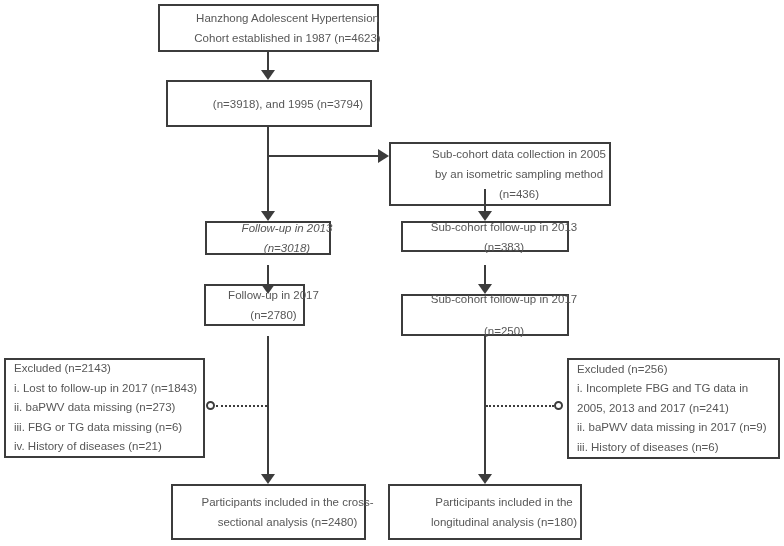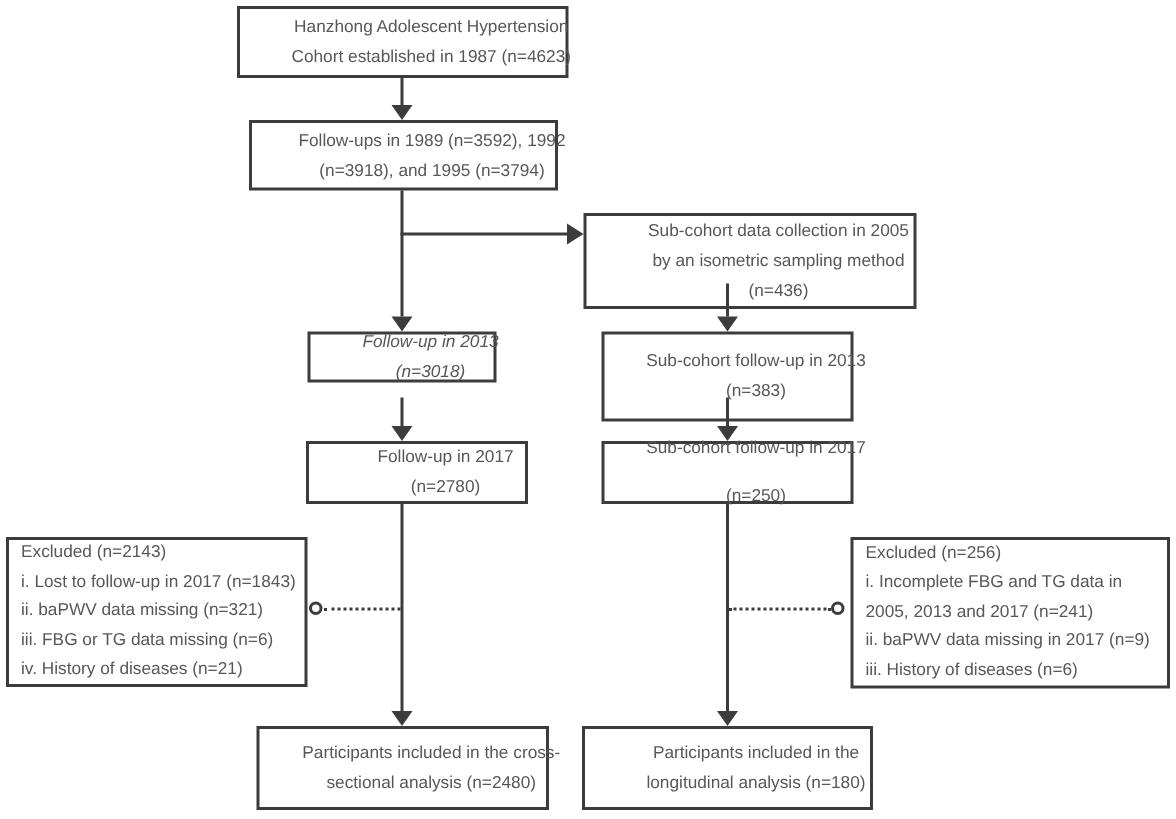"Follow-ups in 1989 (n=3592), 1992" div.ln { html: <div>Follow-ups in 1989 (n=3592), 1992</div> -> none }
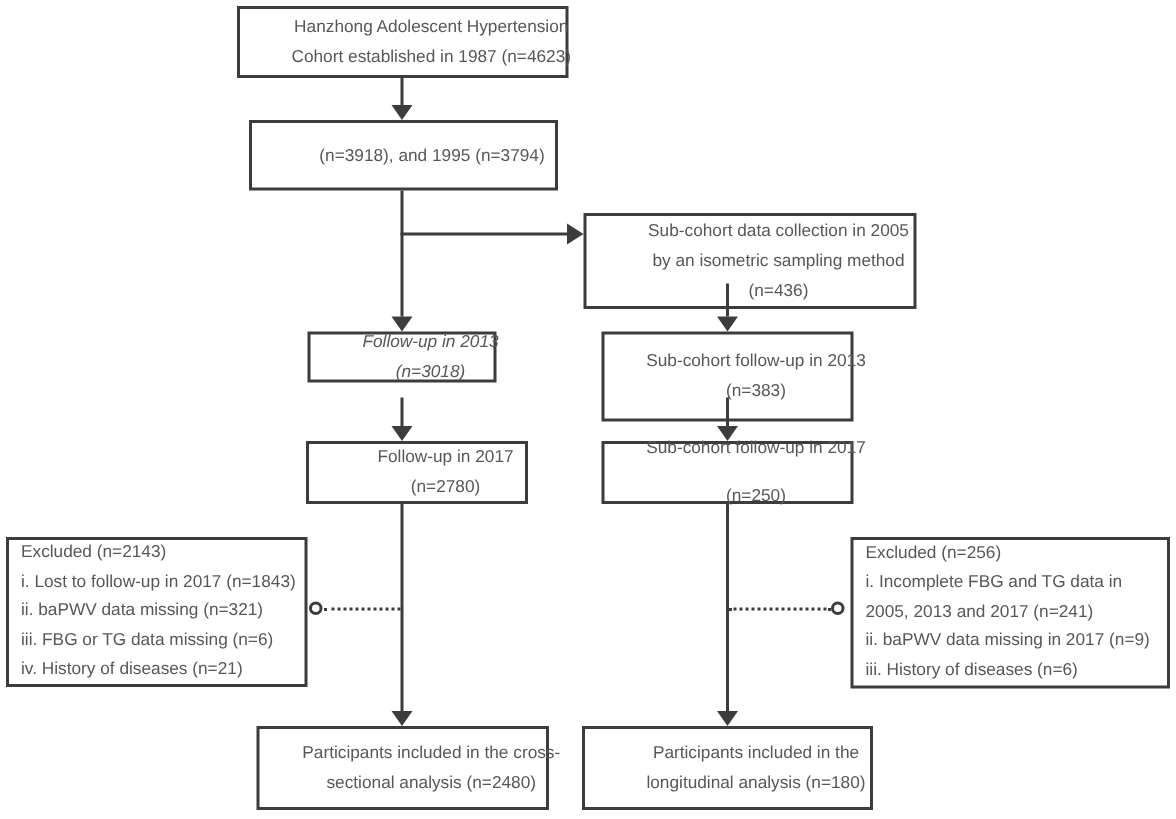"Sub-cohort follow-up in 2013" div.box { height: 60px -> 31px }
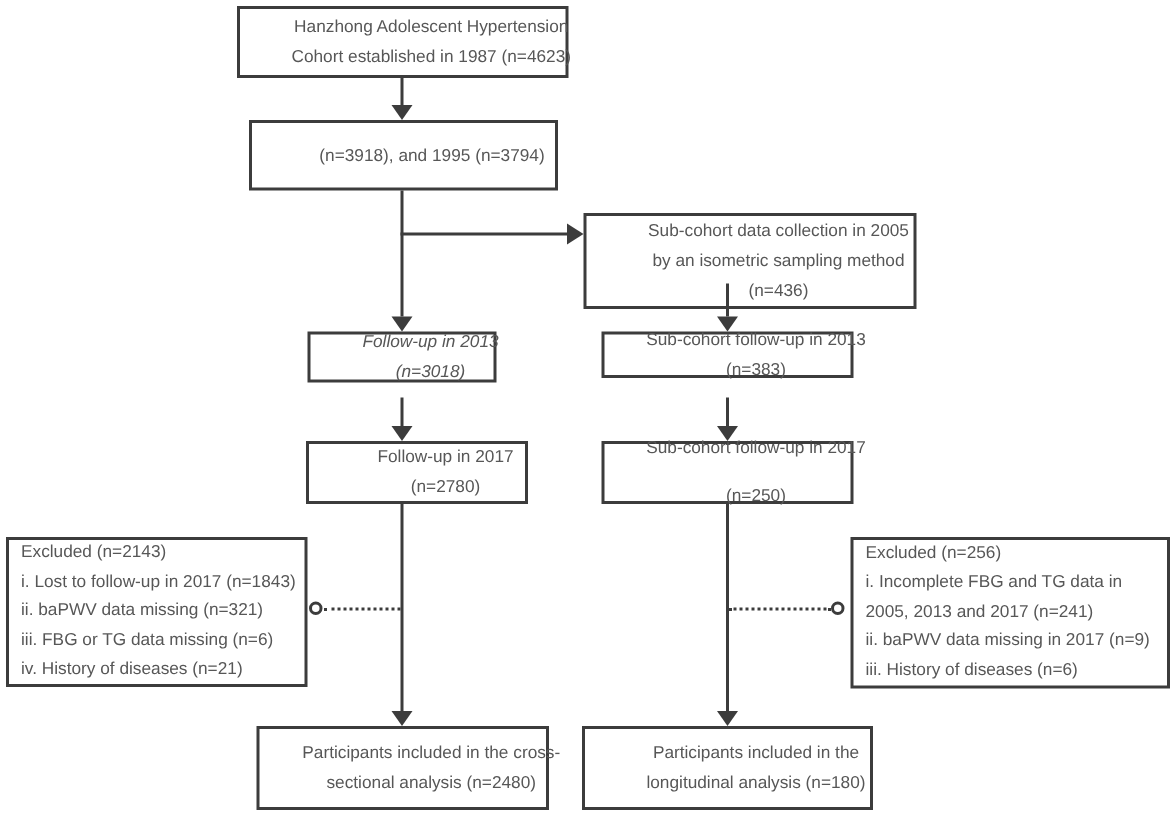"Follow-up in 2017" div.box { top: 294px -> 284px; width: 148px -> 101px }
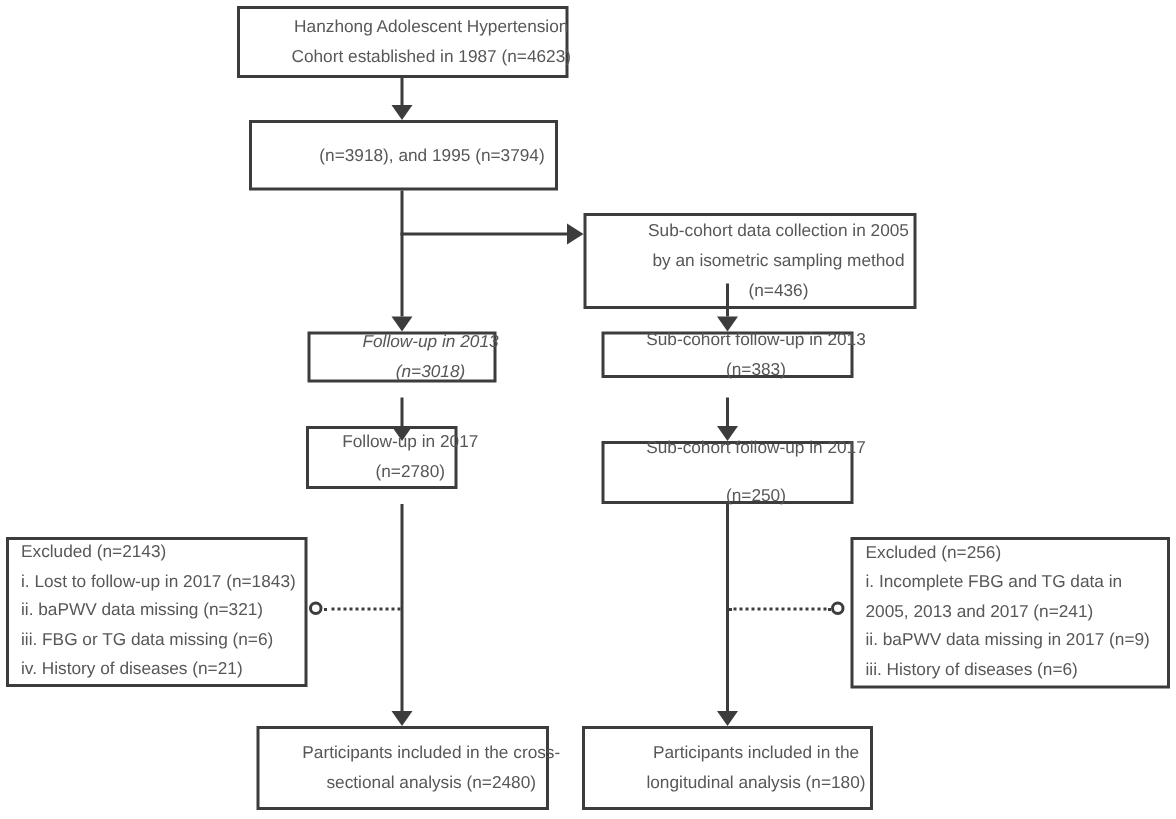"ii. baPWV data missing (n=321)" div.ln { text: 321 -> 273 }
